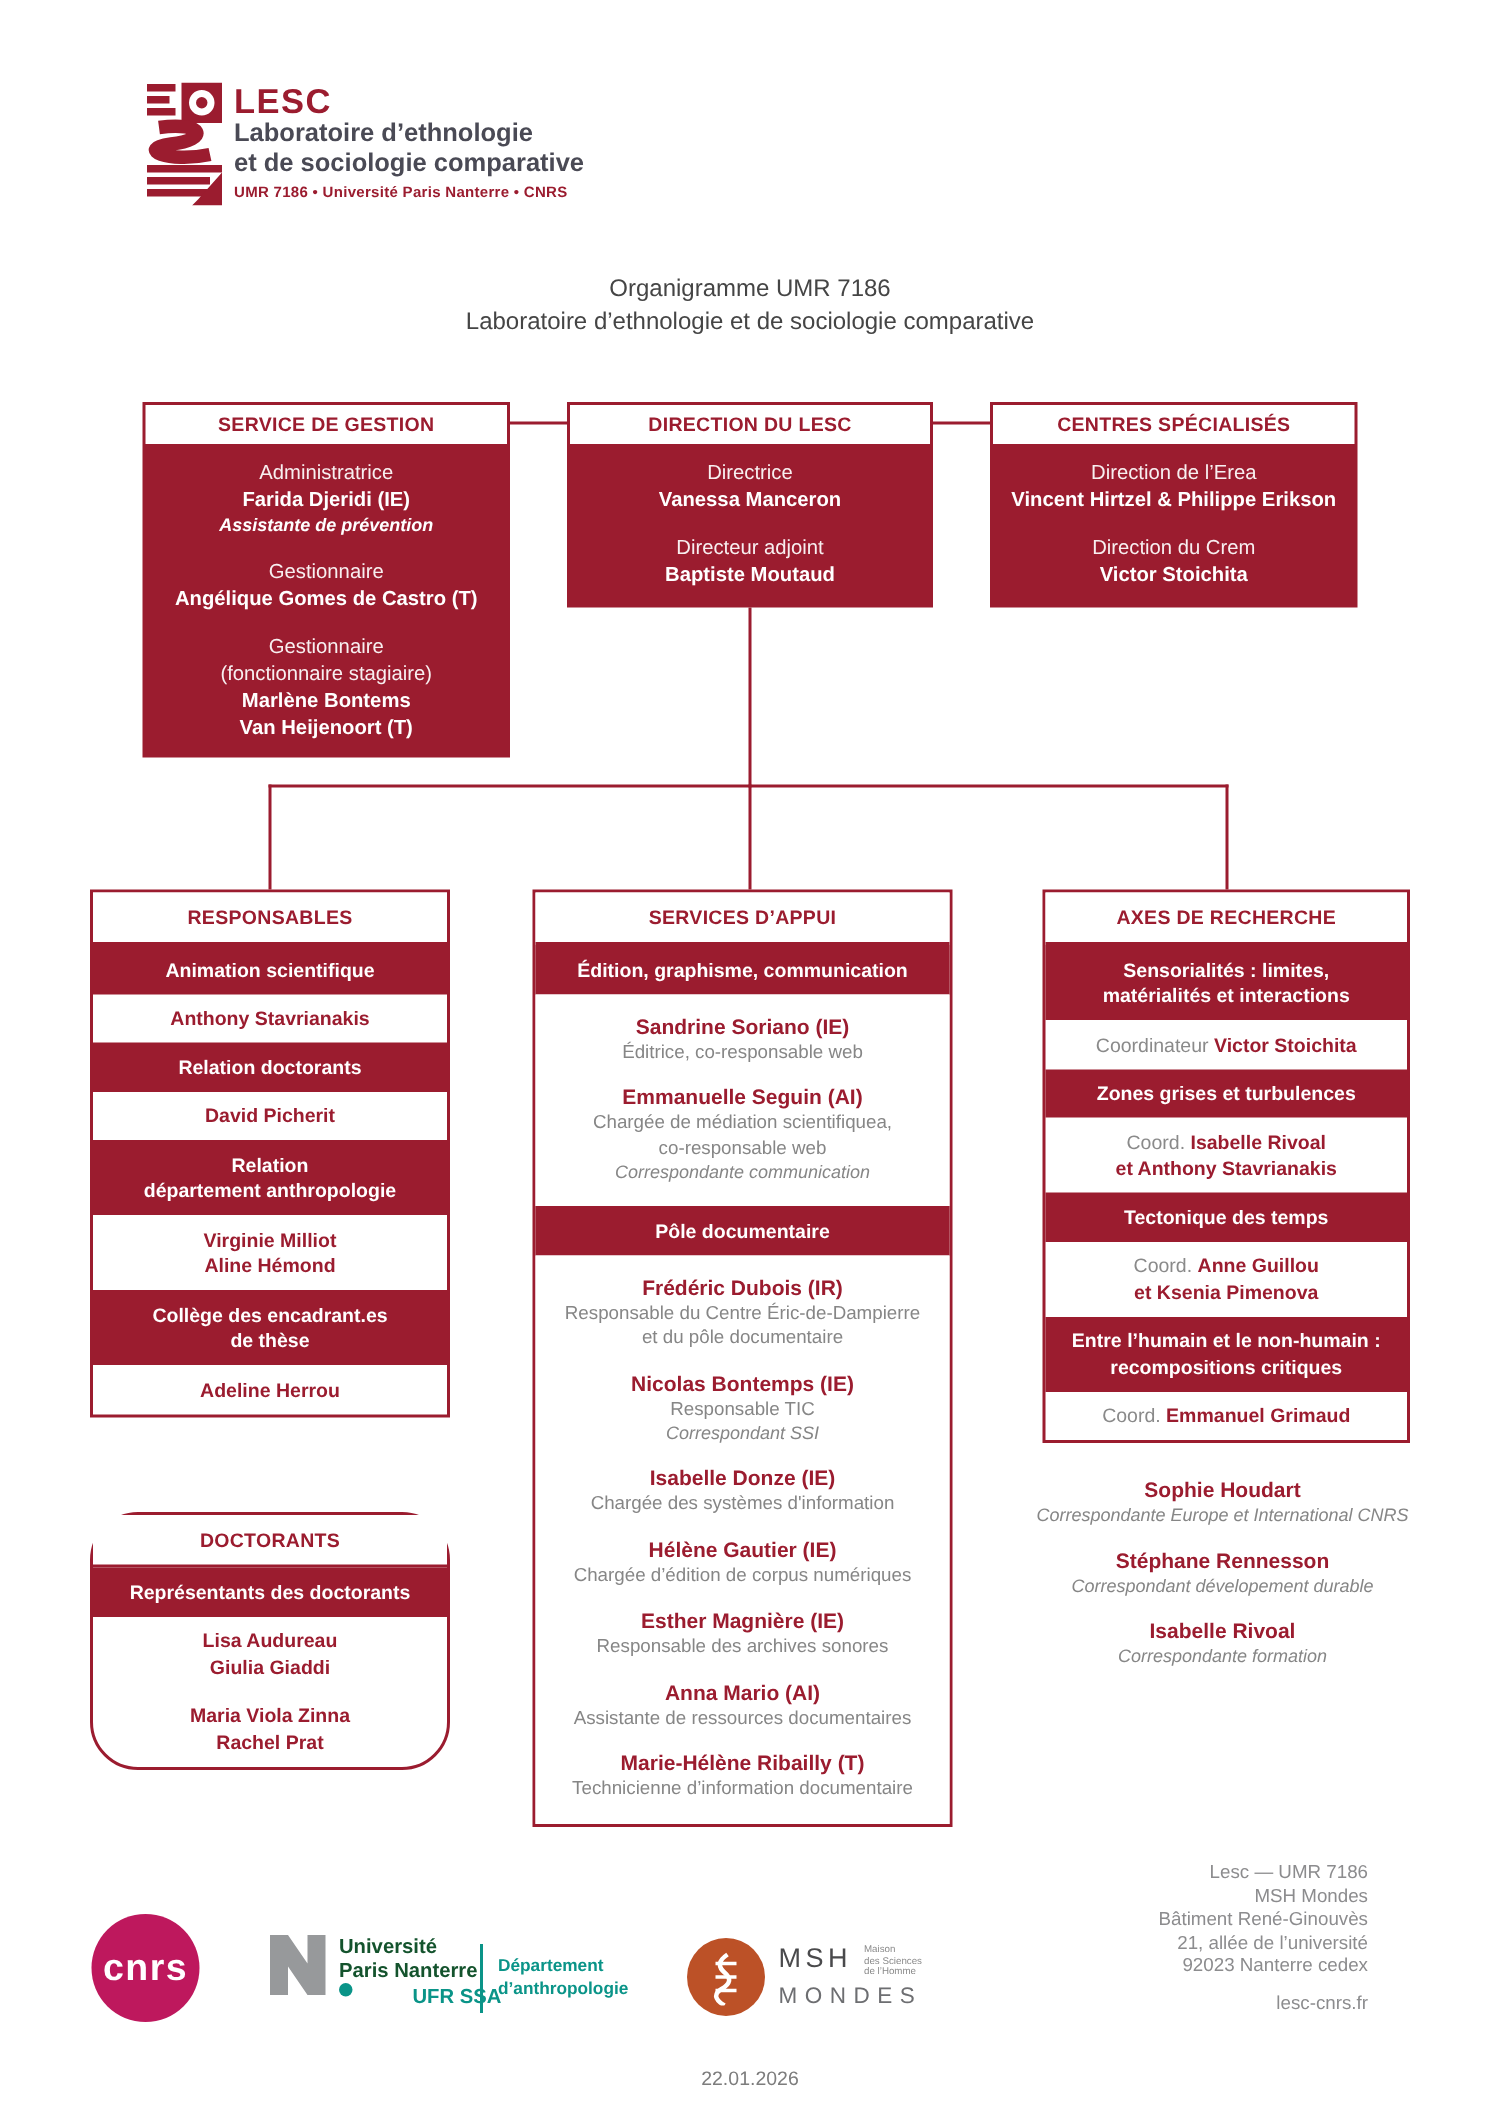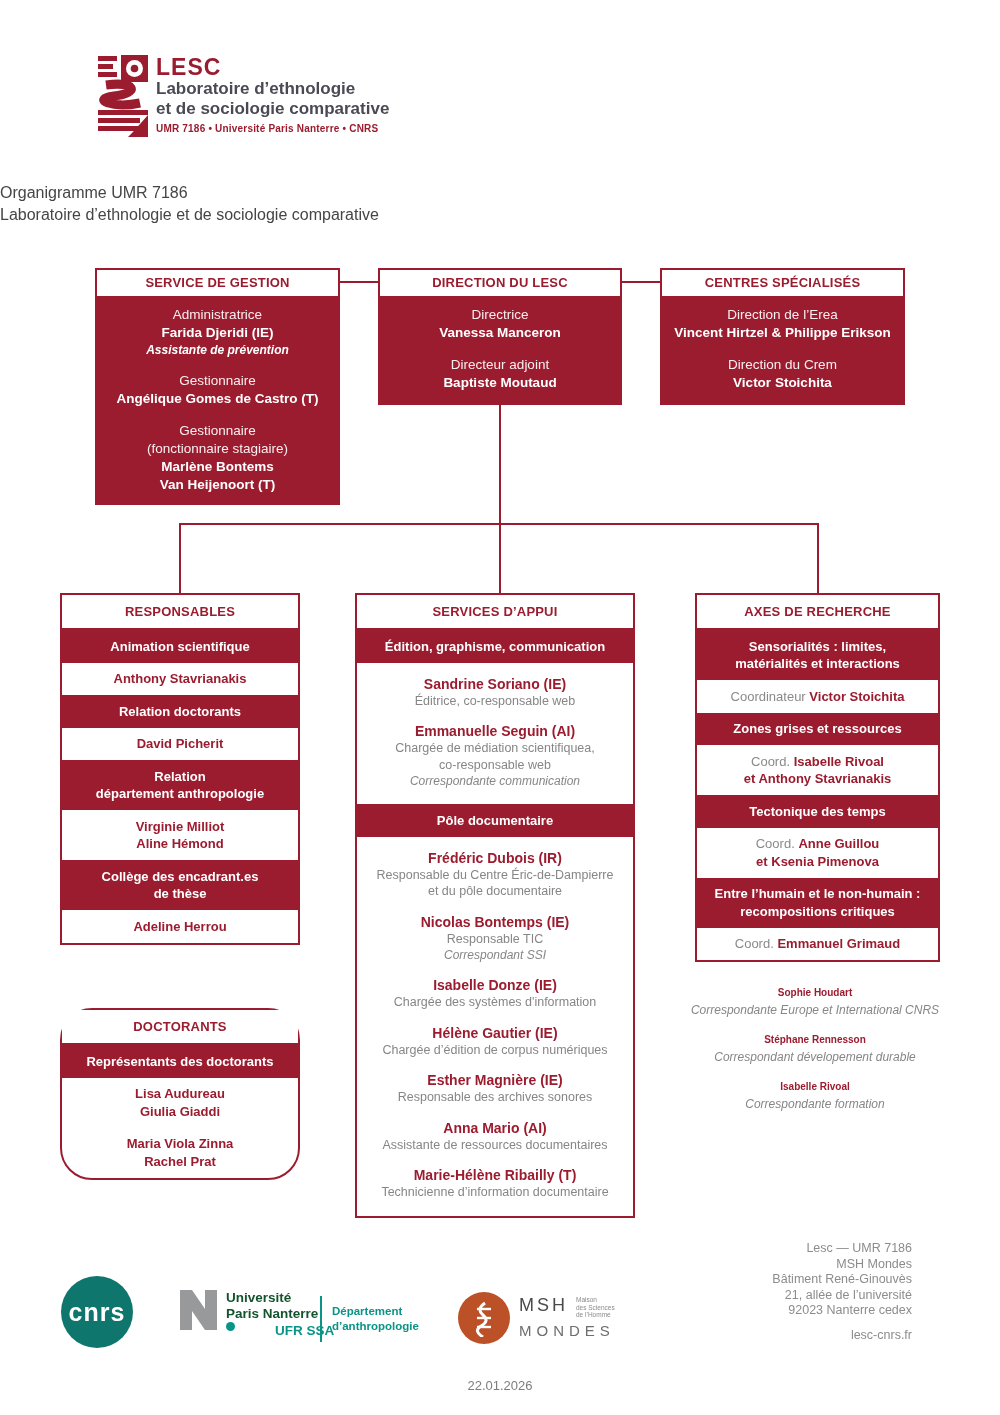"Organigramme UMR 7186" .doc-title { text-align: left -> center }
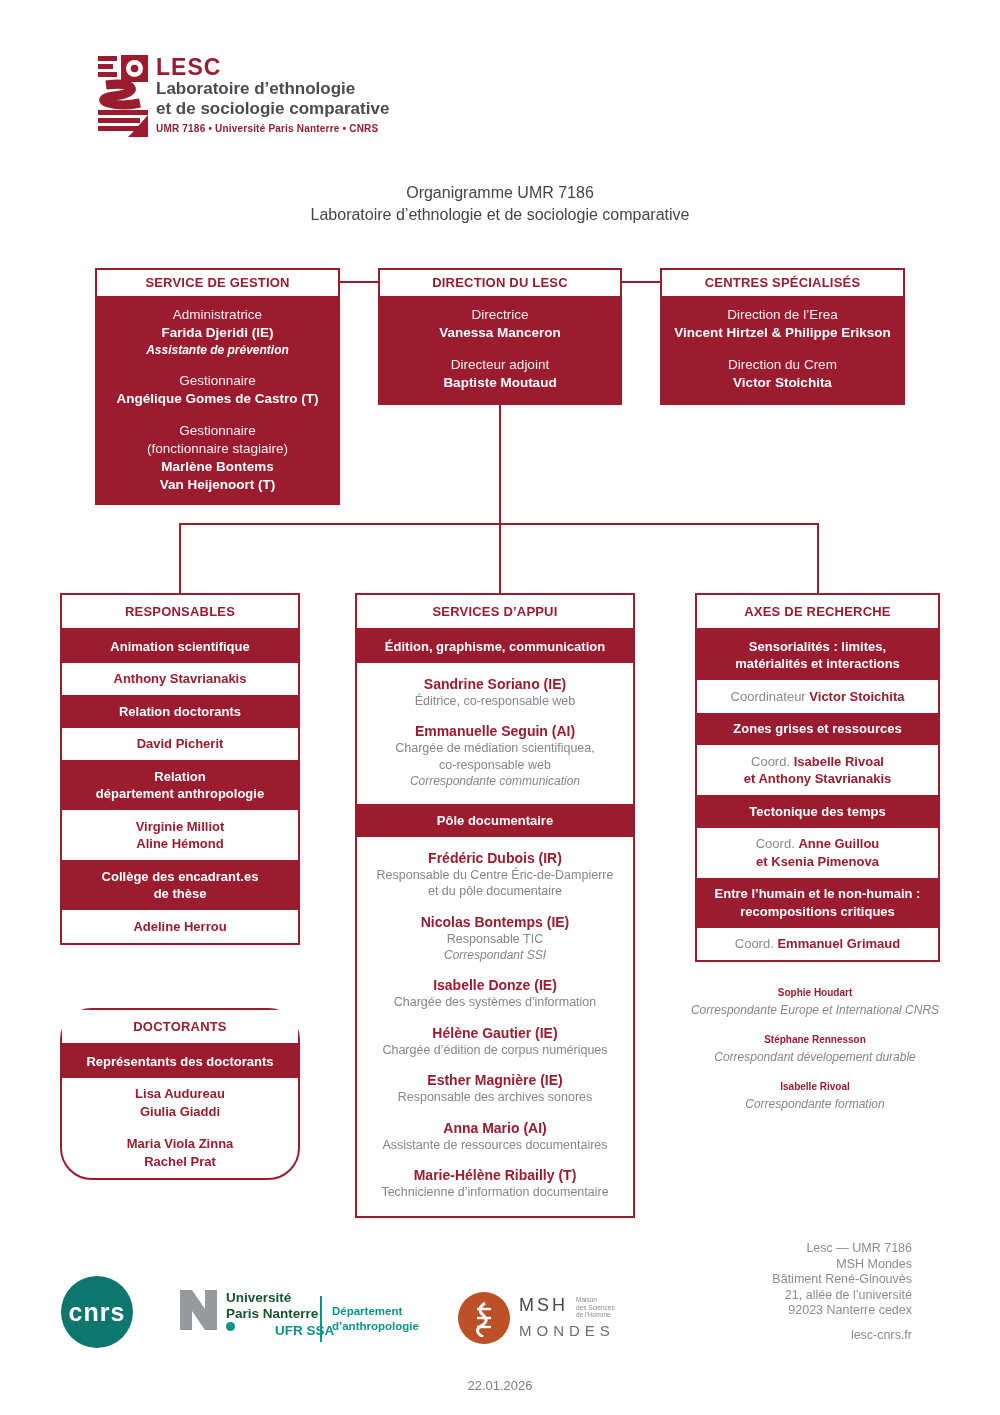"Zones grises et ressources" div.band { text: ressources -> turbulences }
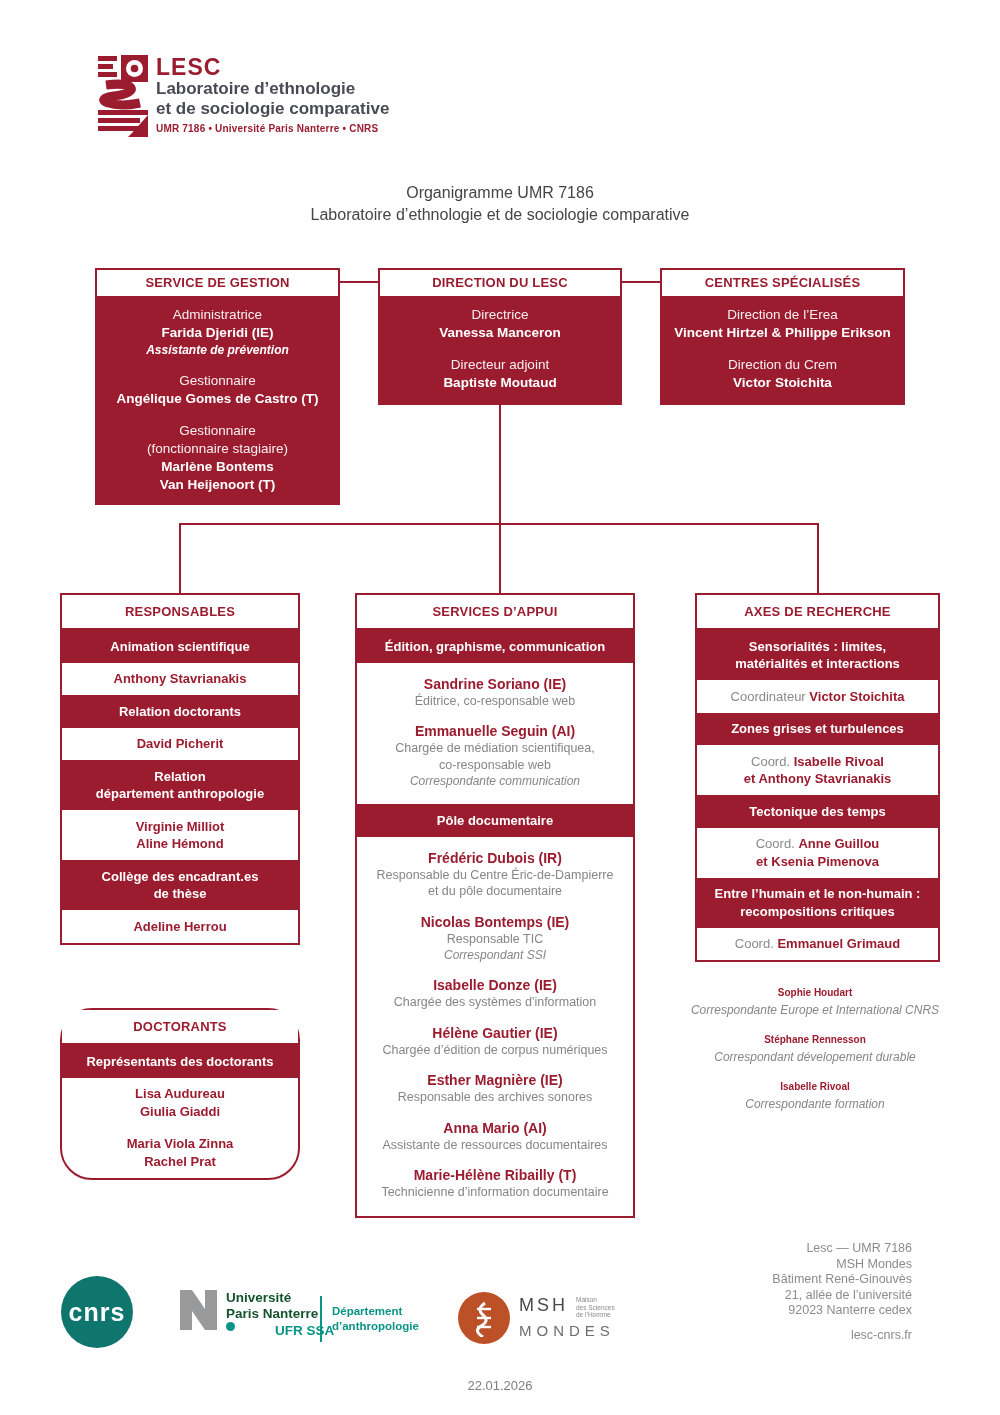"Sophie Houdart" .corr-name { font-size: 10px -> 14px }
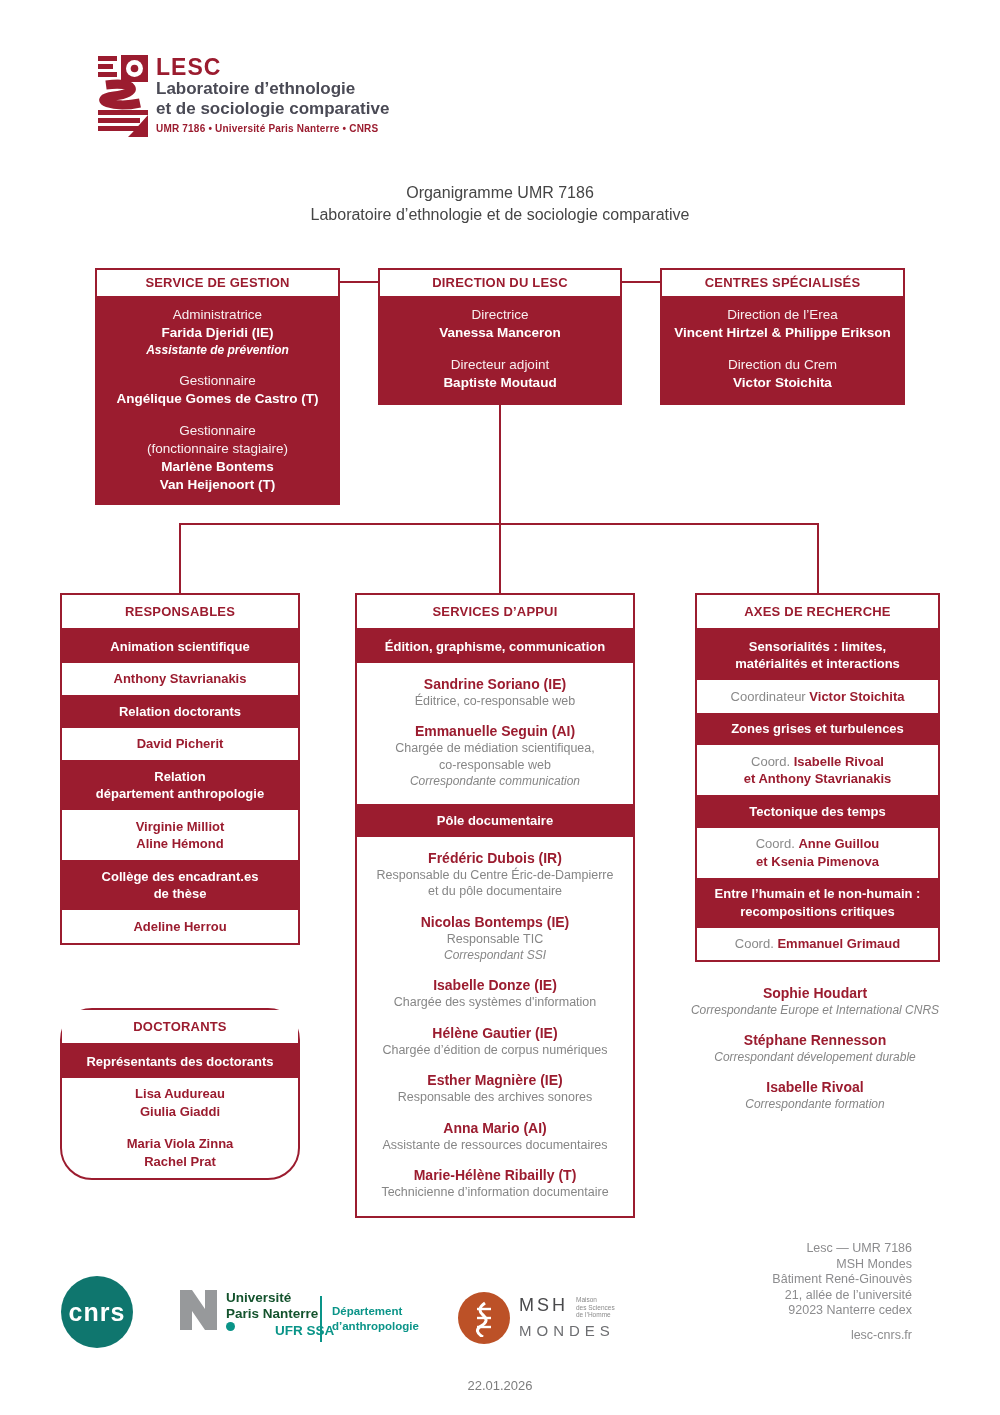"cnrs" .cnrs-logo { background: #0f766e -> #be185d }
